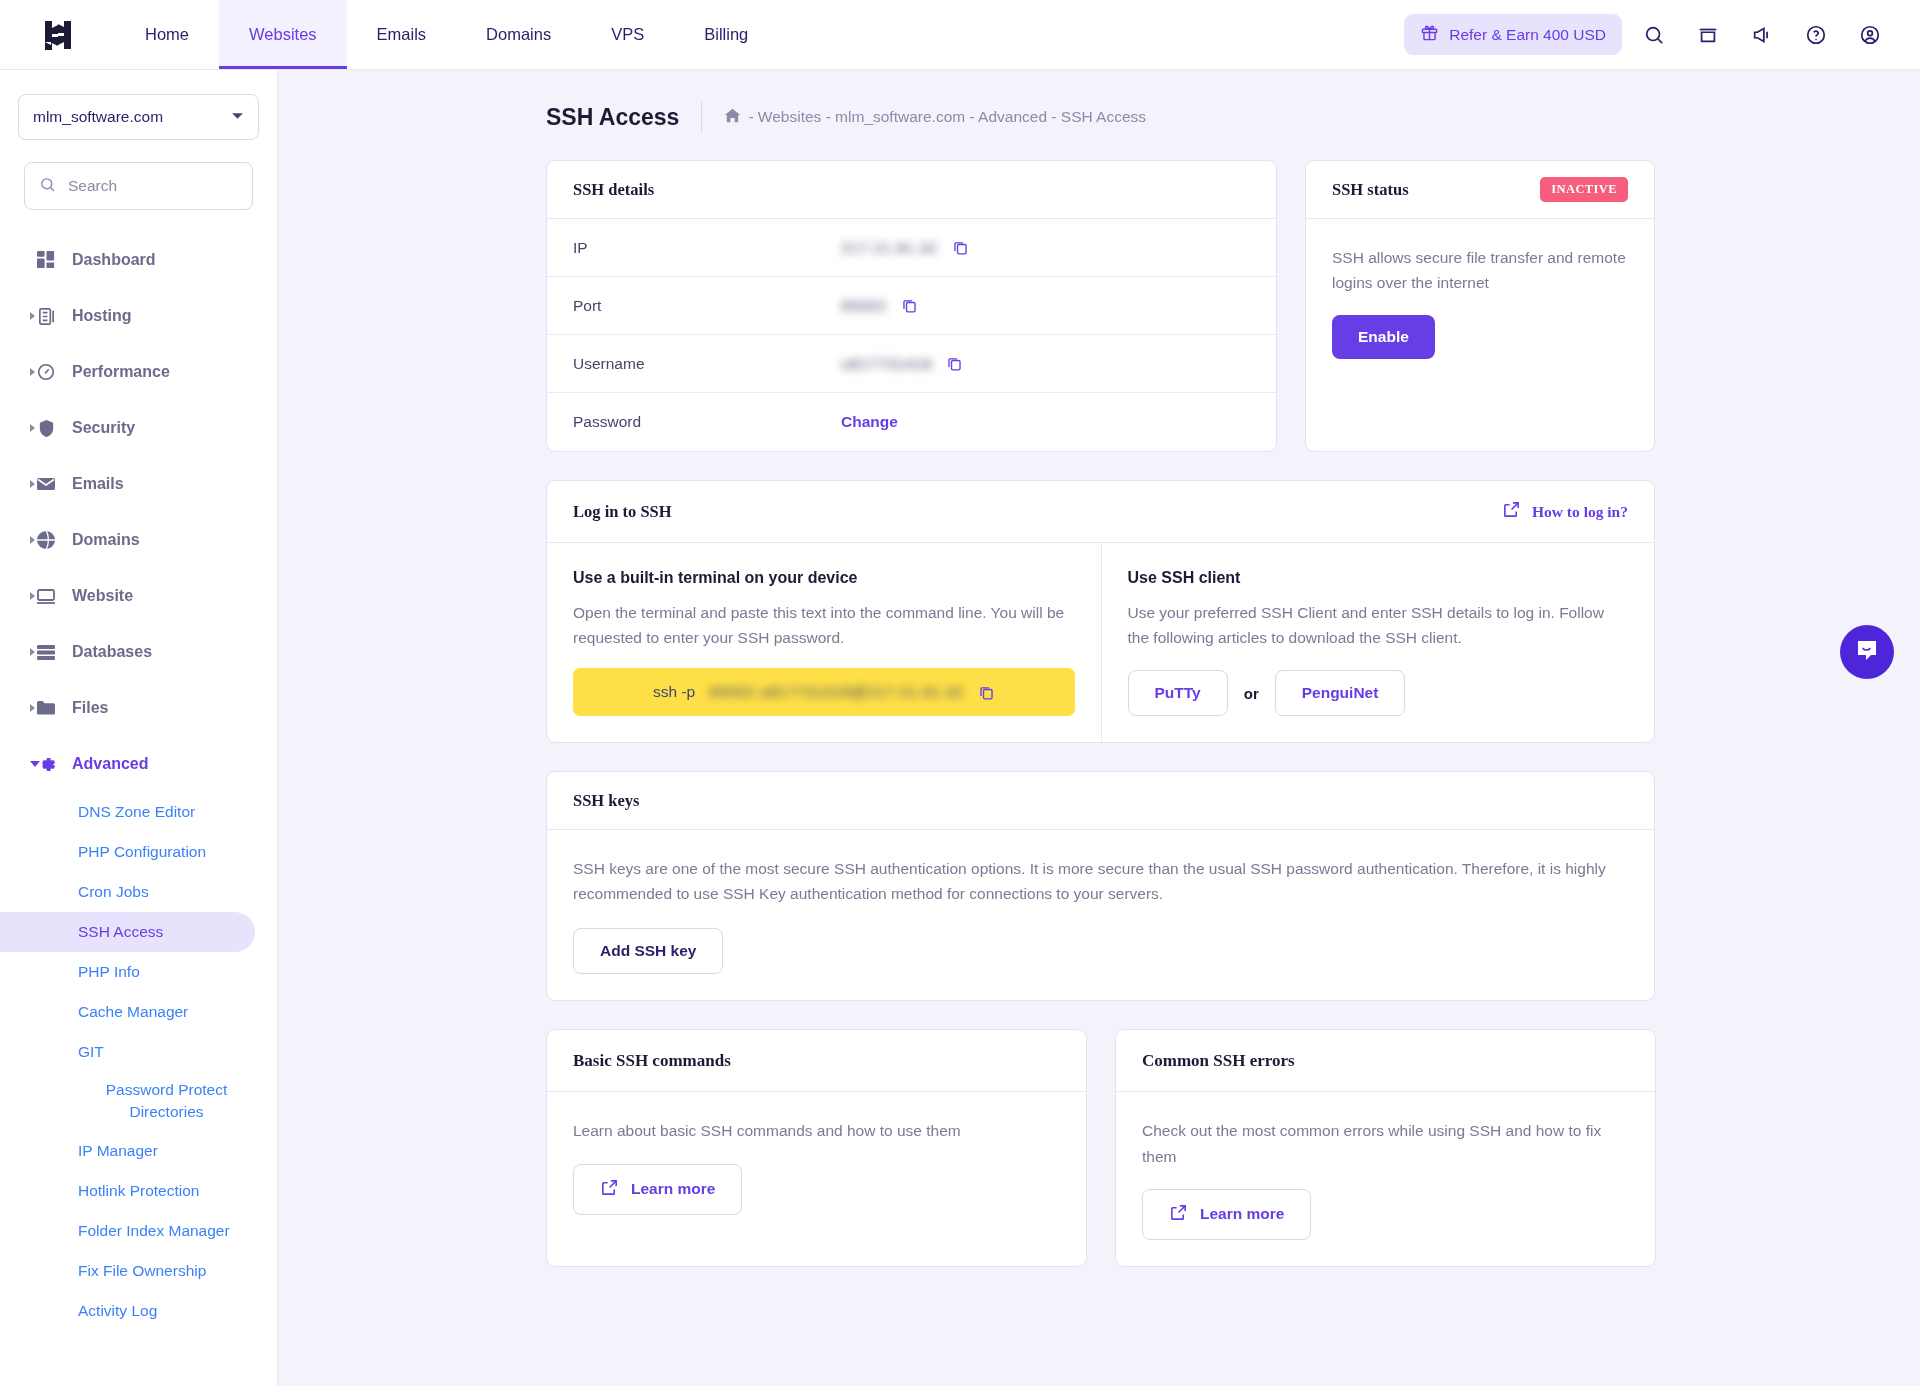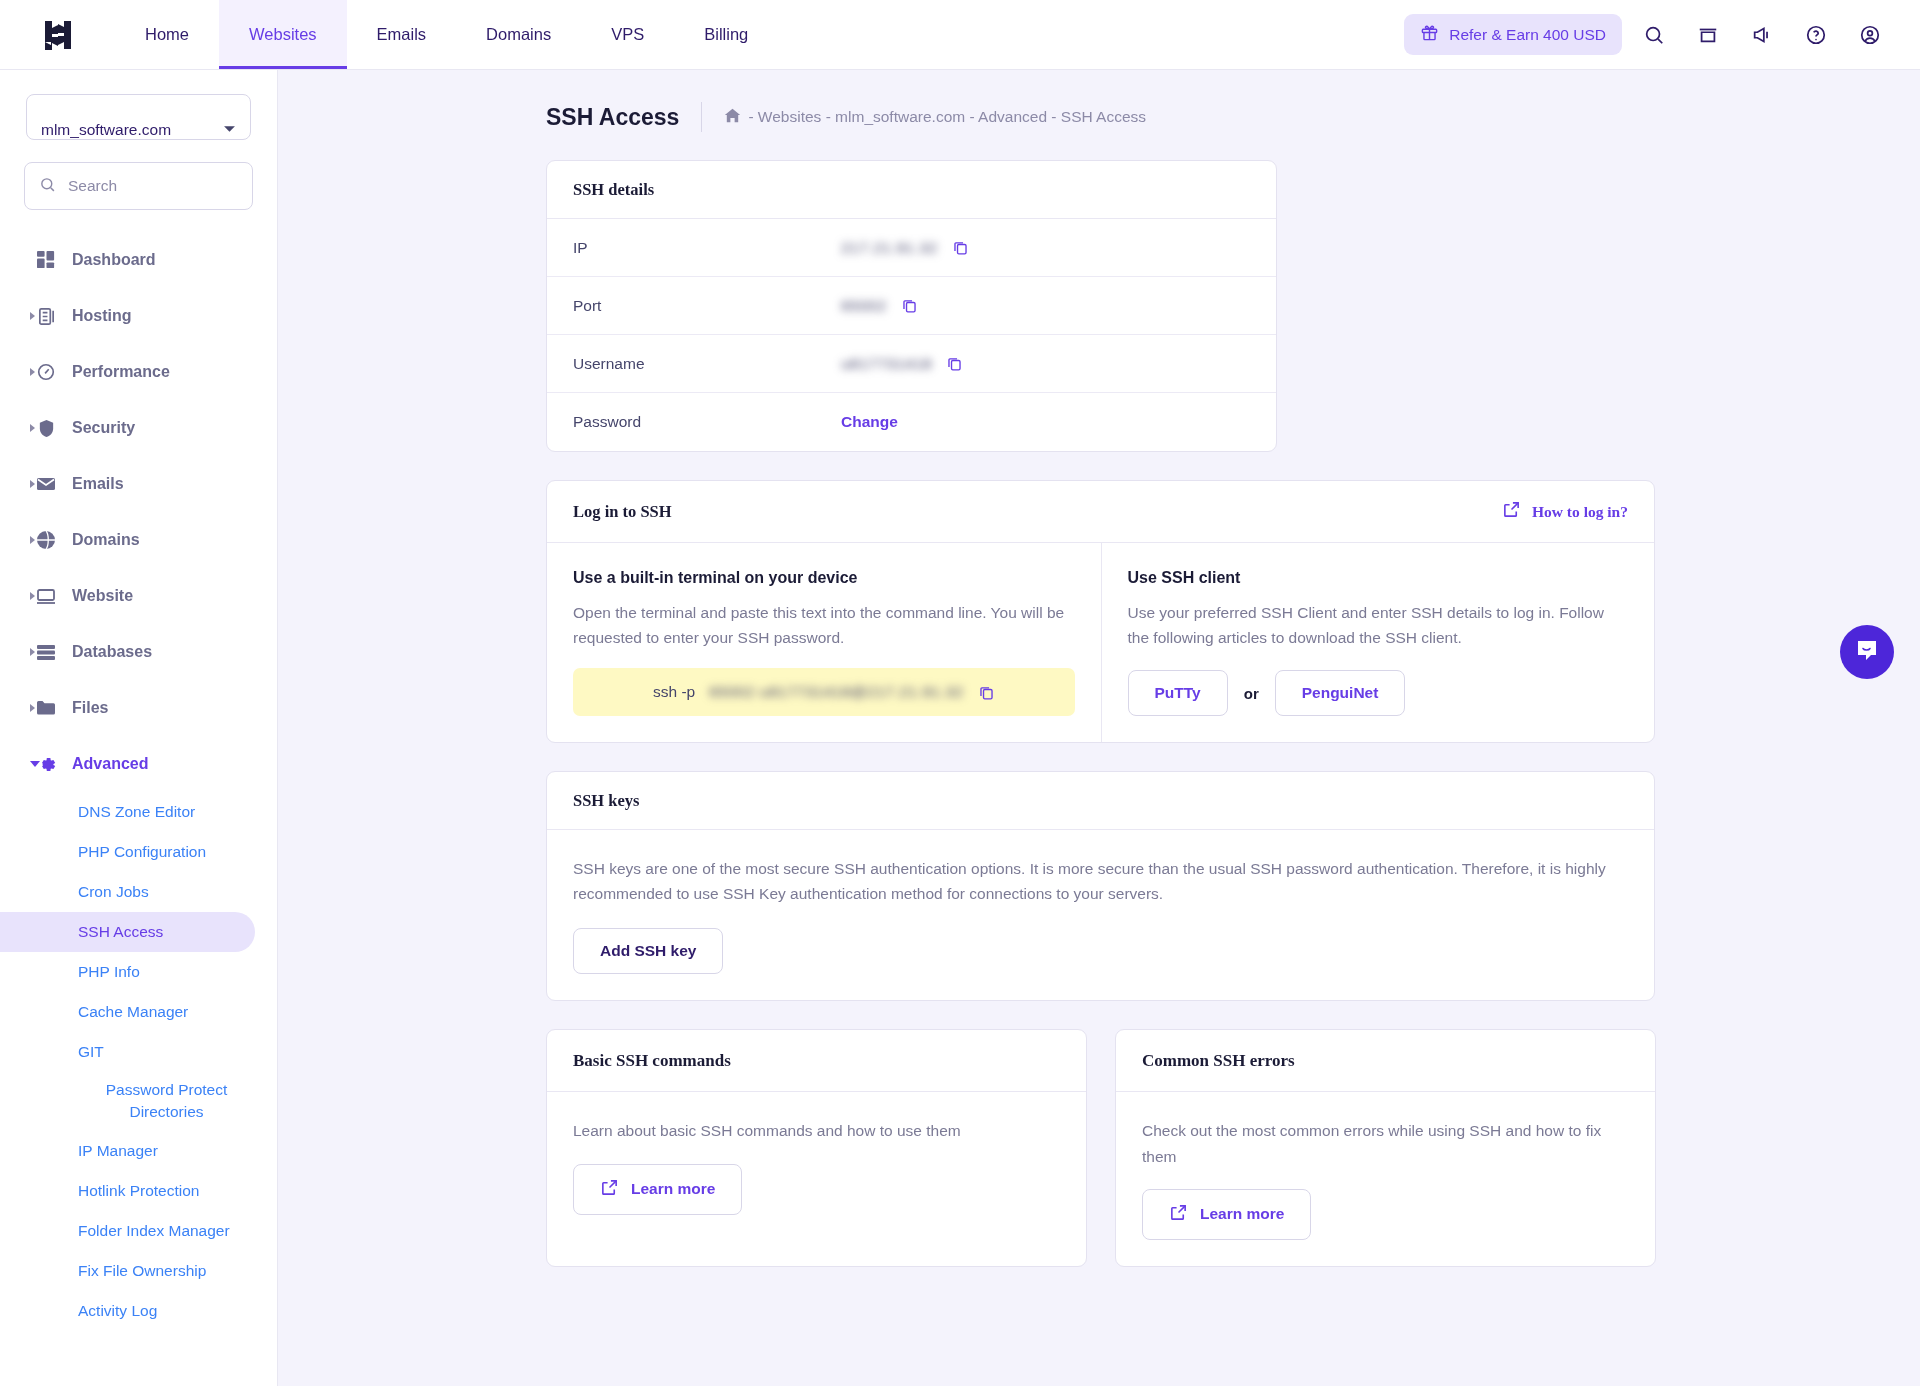"mlm_software.com" .domain-select { align-items: flex-end -> center; margin: 0 26px -> 0 18px }
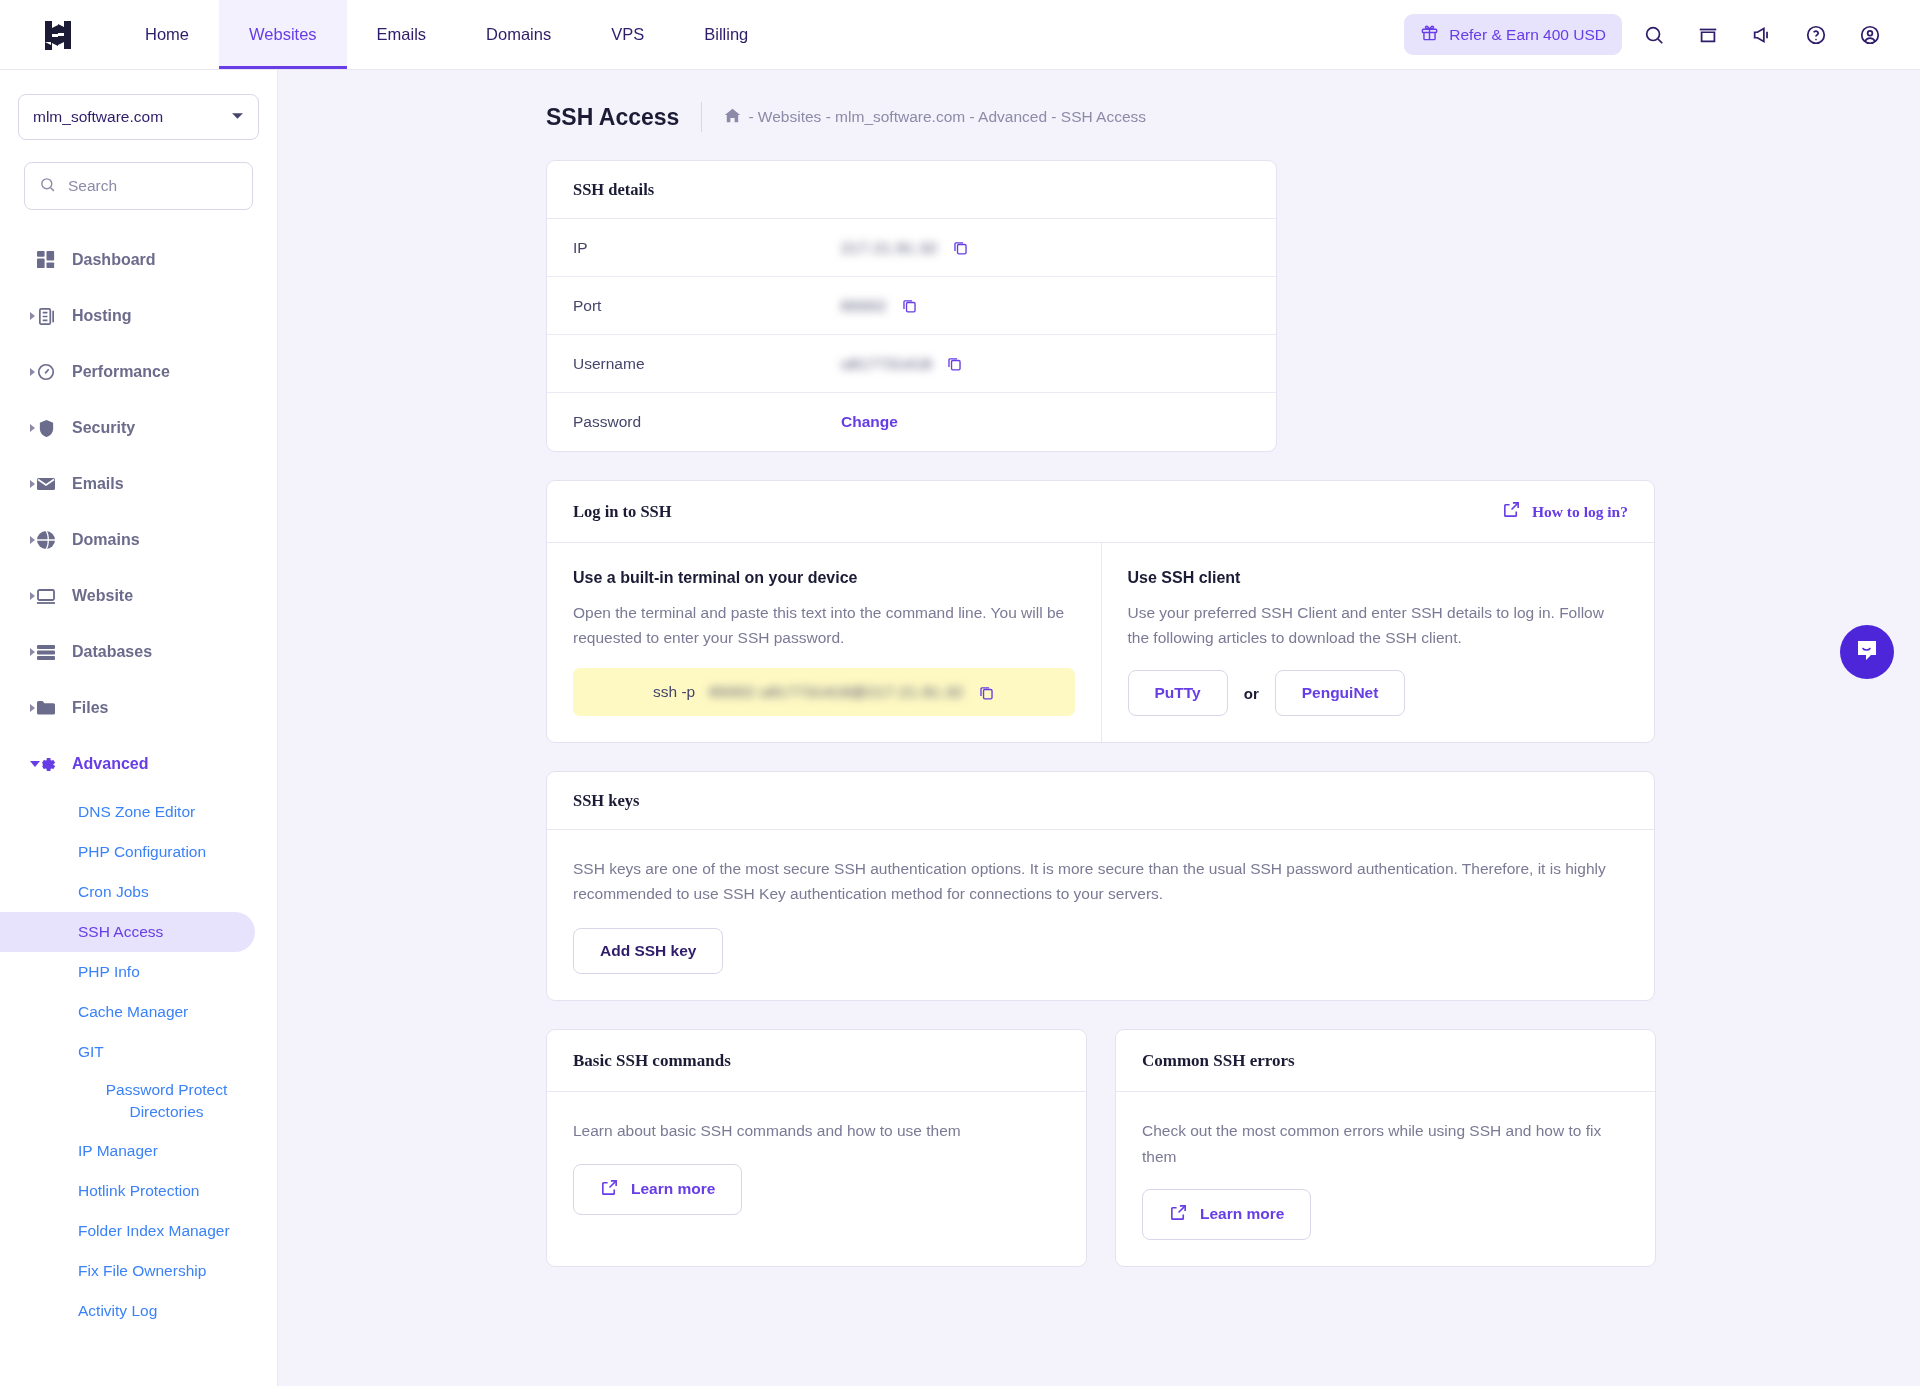"SSH status" div.card { html: none -> <div> <div> <div>SSH status</div> <div>INACTIVE</div> </div> <div> <div>SSH allows secure file transfer and remote logins over the internet</div> <button>Enable</button> </div> </div> }
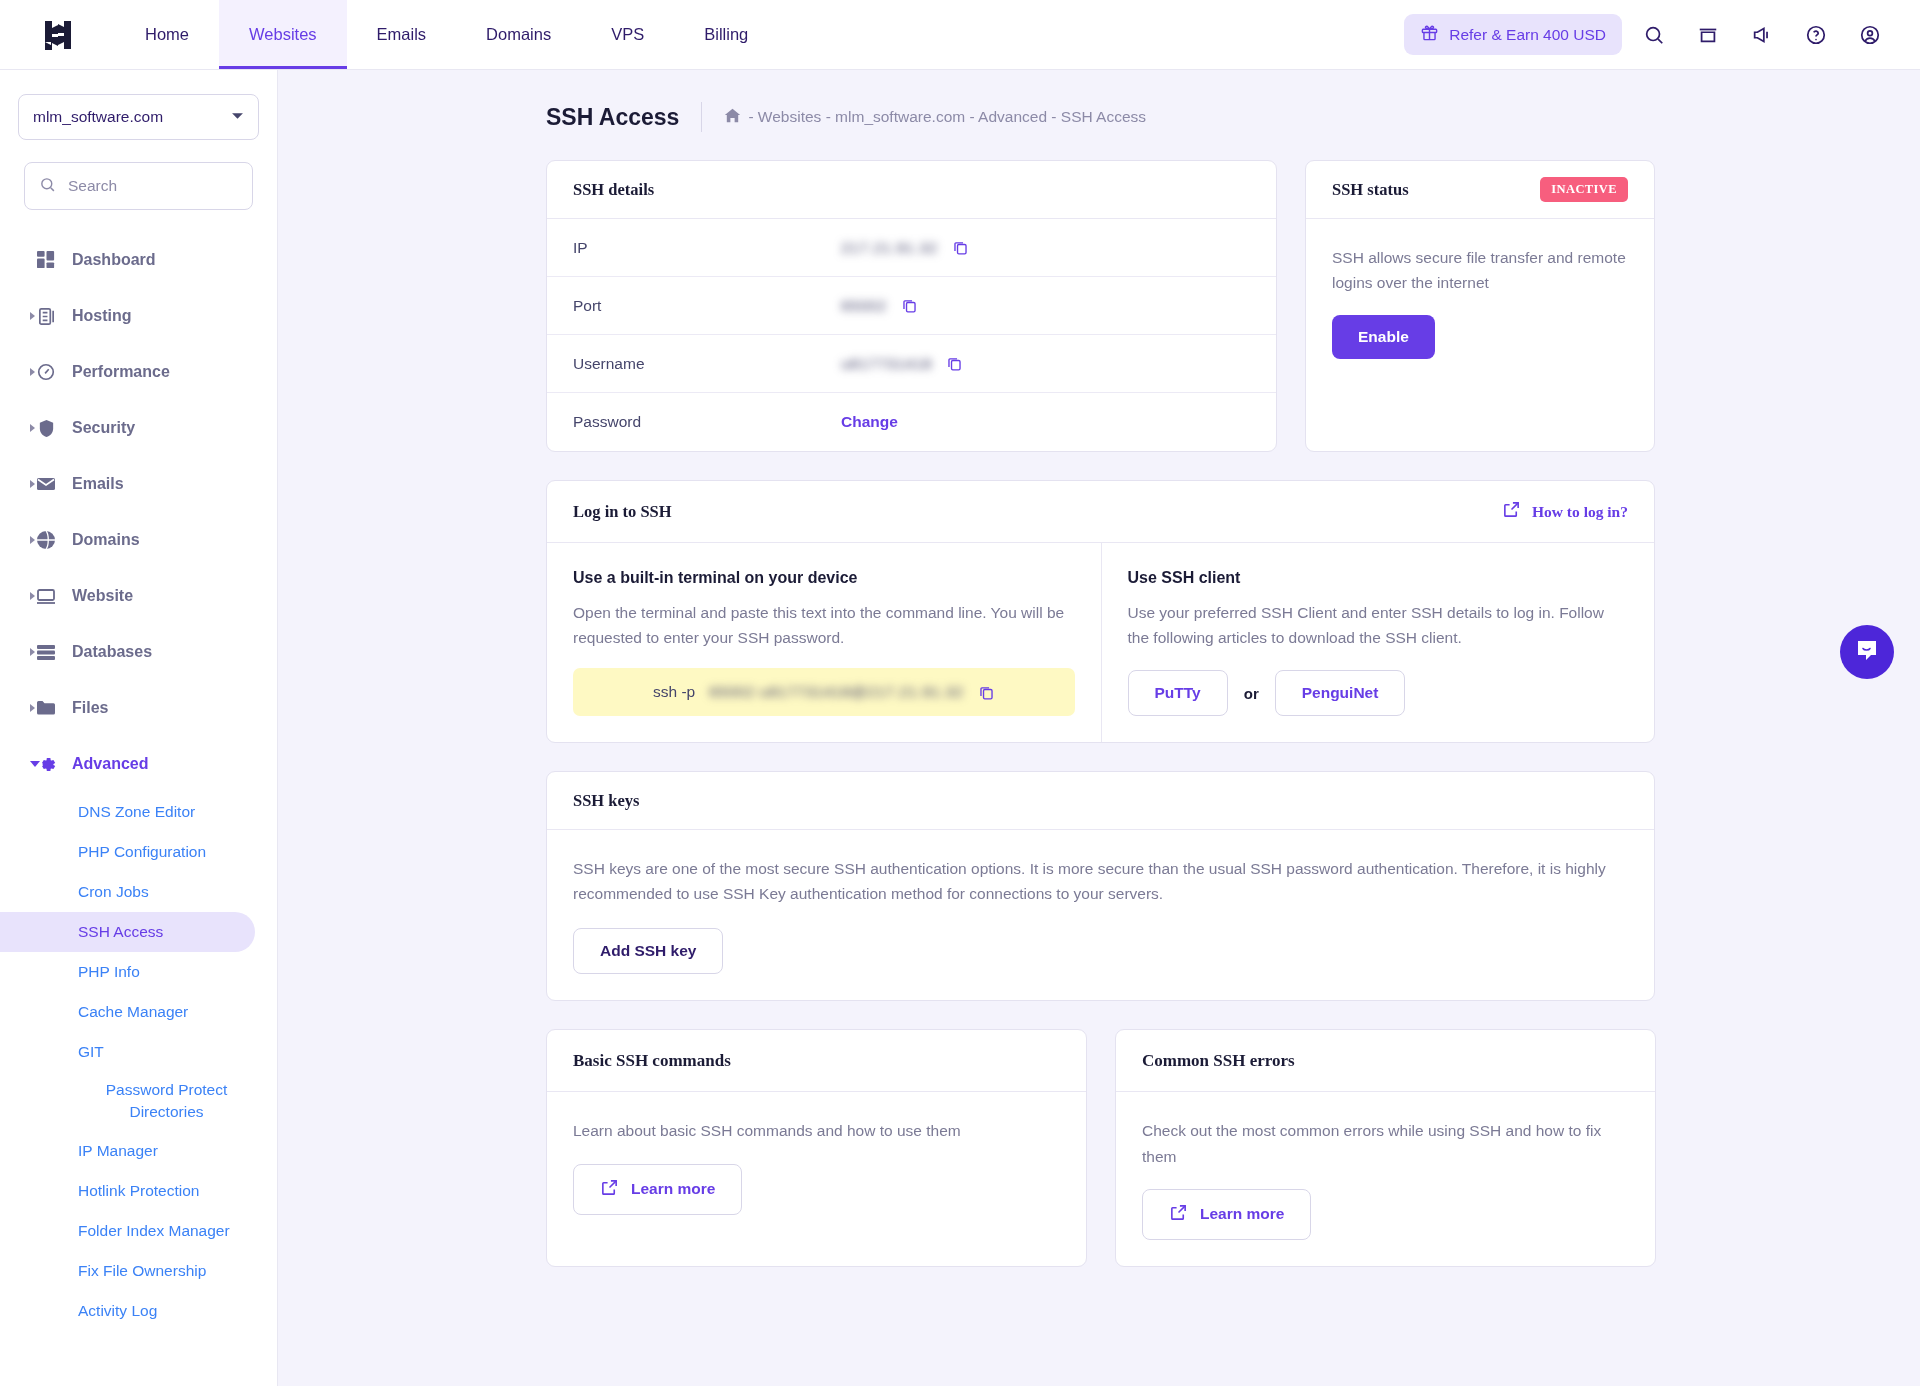"ssh -p" .cmd-box { background: #fef9c3 -> #fde047 }
